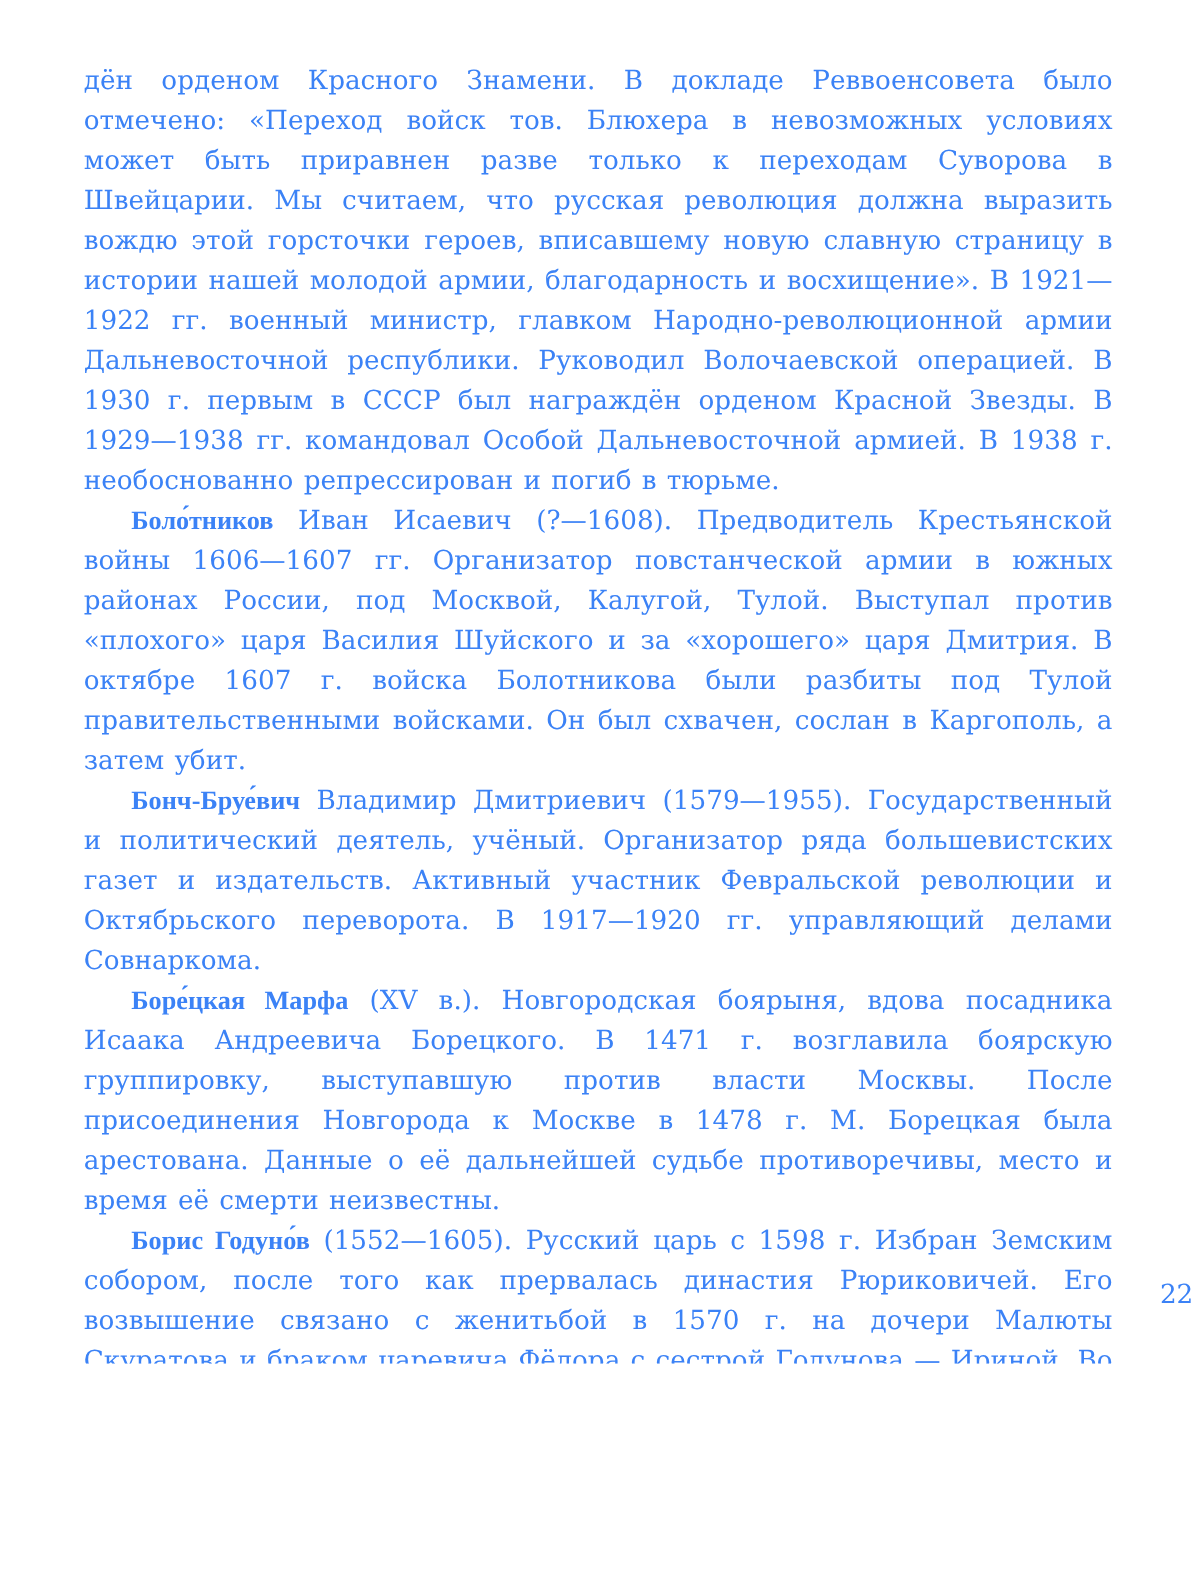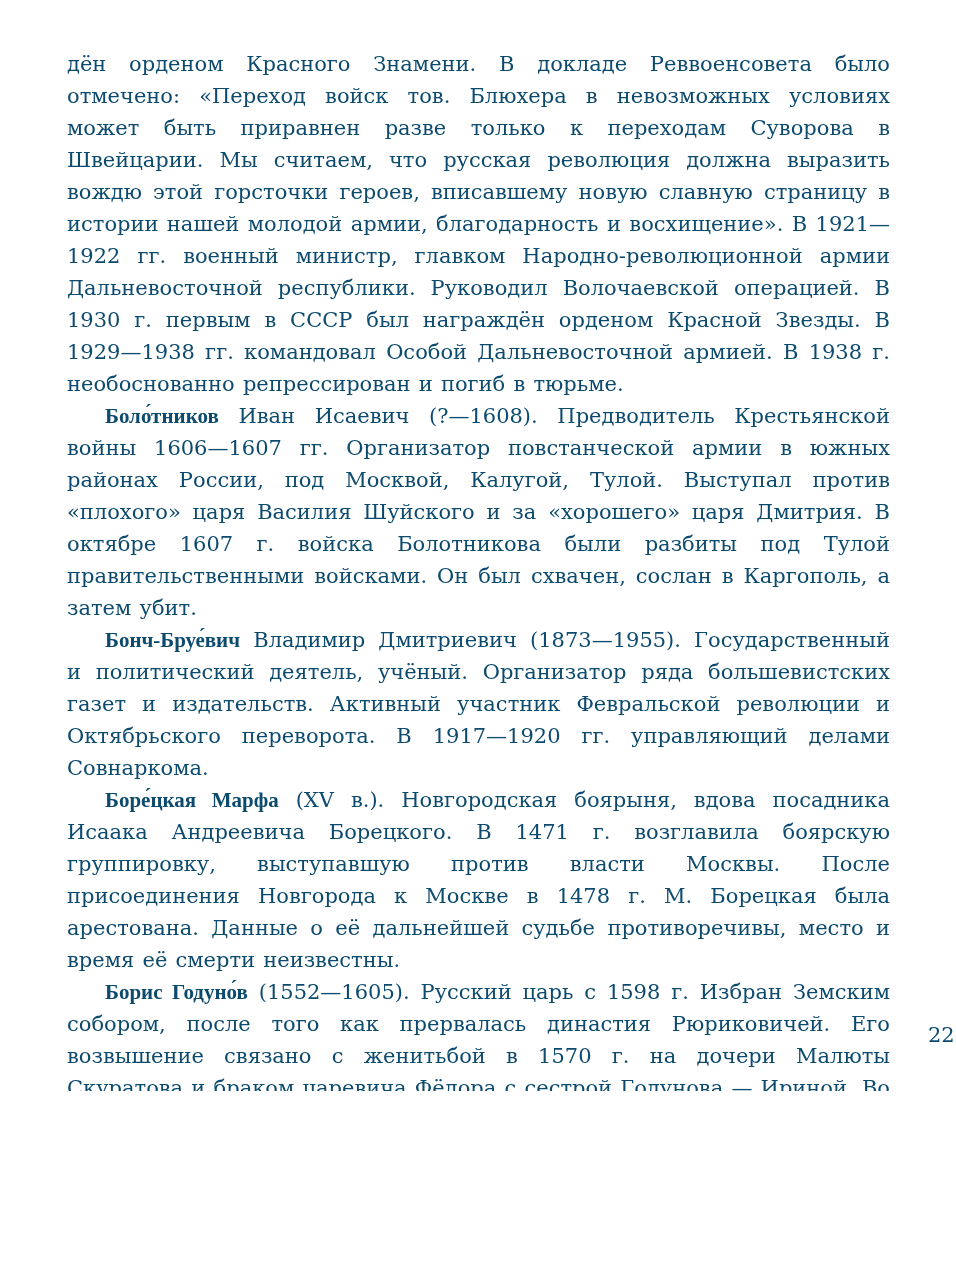"дён орденом Красного Знамени. В" .page { color: #0c4a6e -> #3b82f6 }
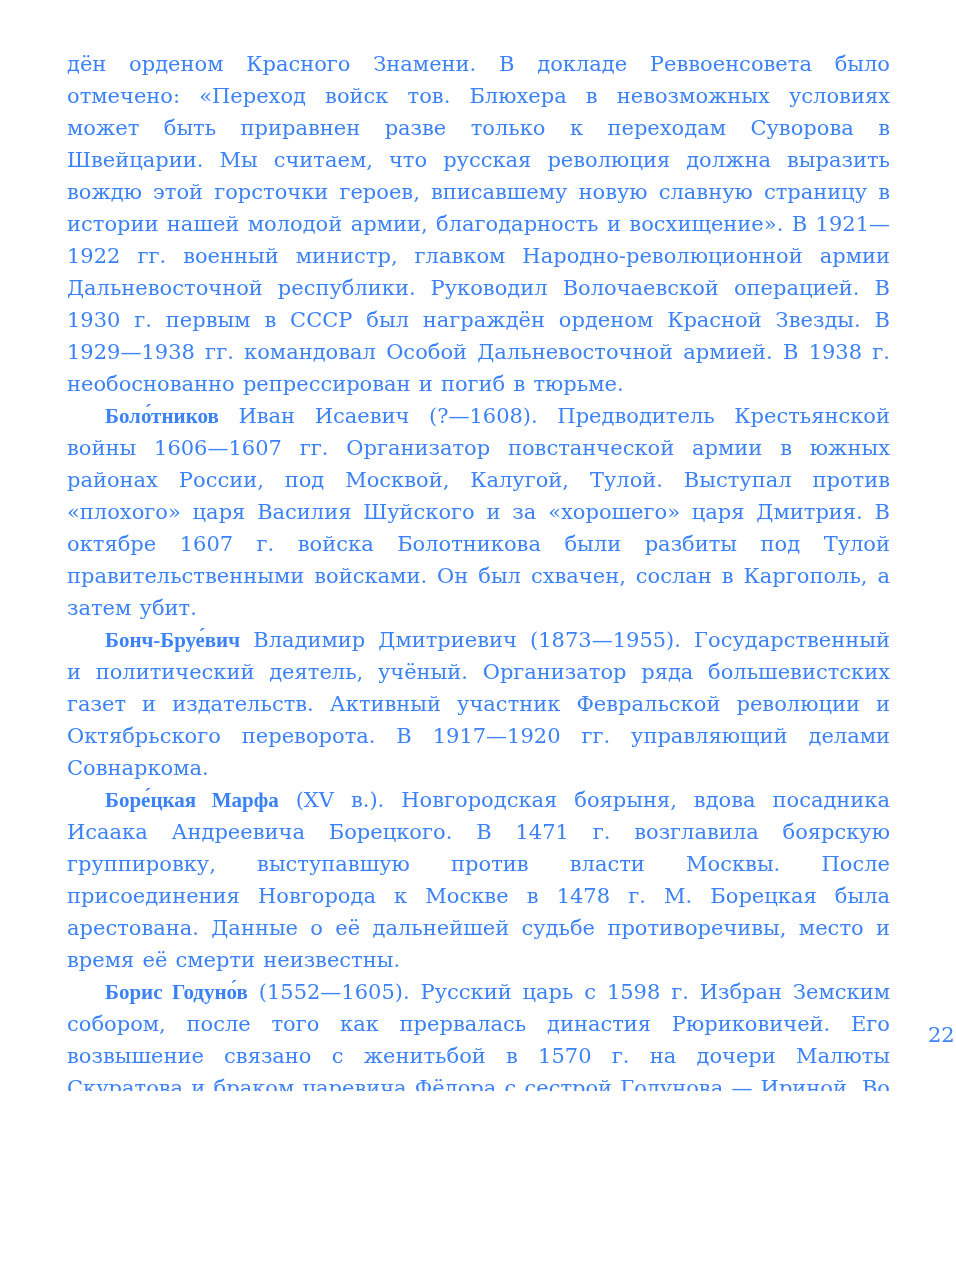"Владимир Дмитриевич (1873—1955)." span { text: 1873 -> 1579 }
